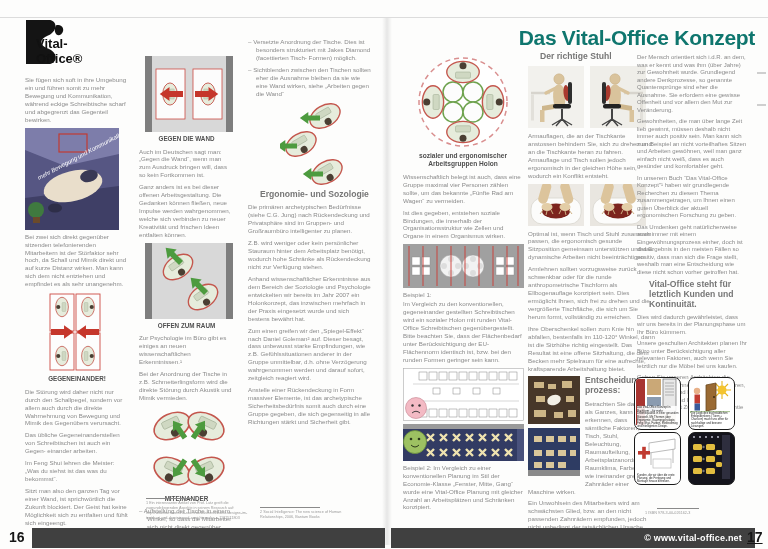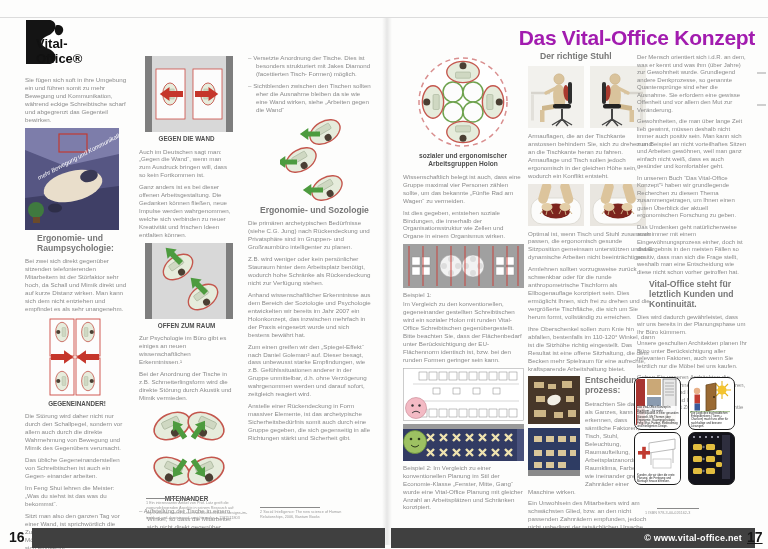"Das Vital-Office Konzept" .title { color: #a21caf -> #0f766e }
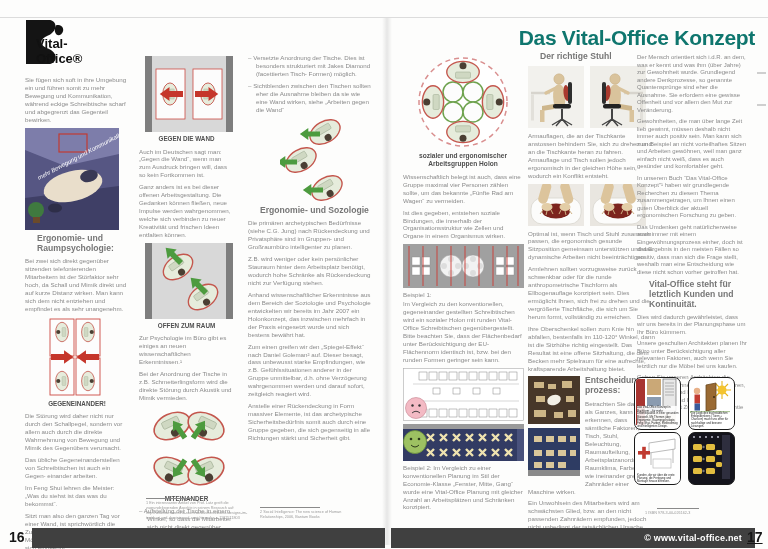"Ergonomie- und Sozologie" div.col { top: 54px -> 38px }
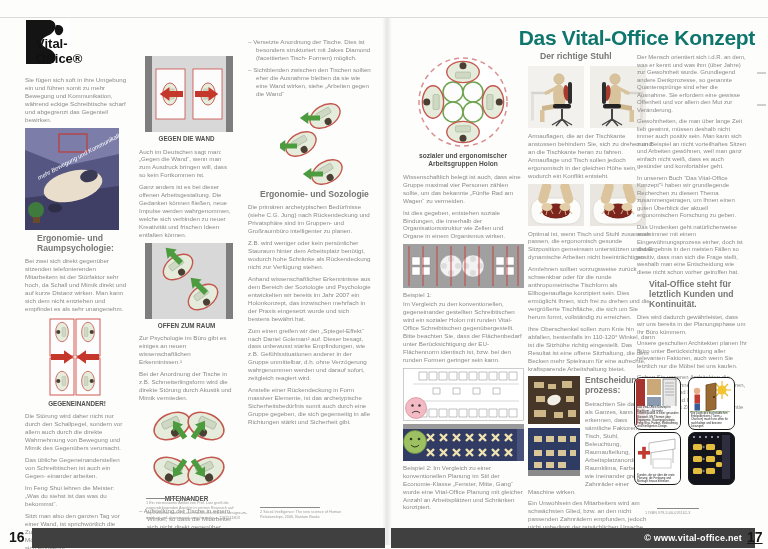"Ergonomie- und Raumpsychologie:" div.hcol { html: <div>Ergonomie- und Raumpsychologie:</div> -> none }
